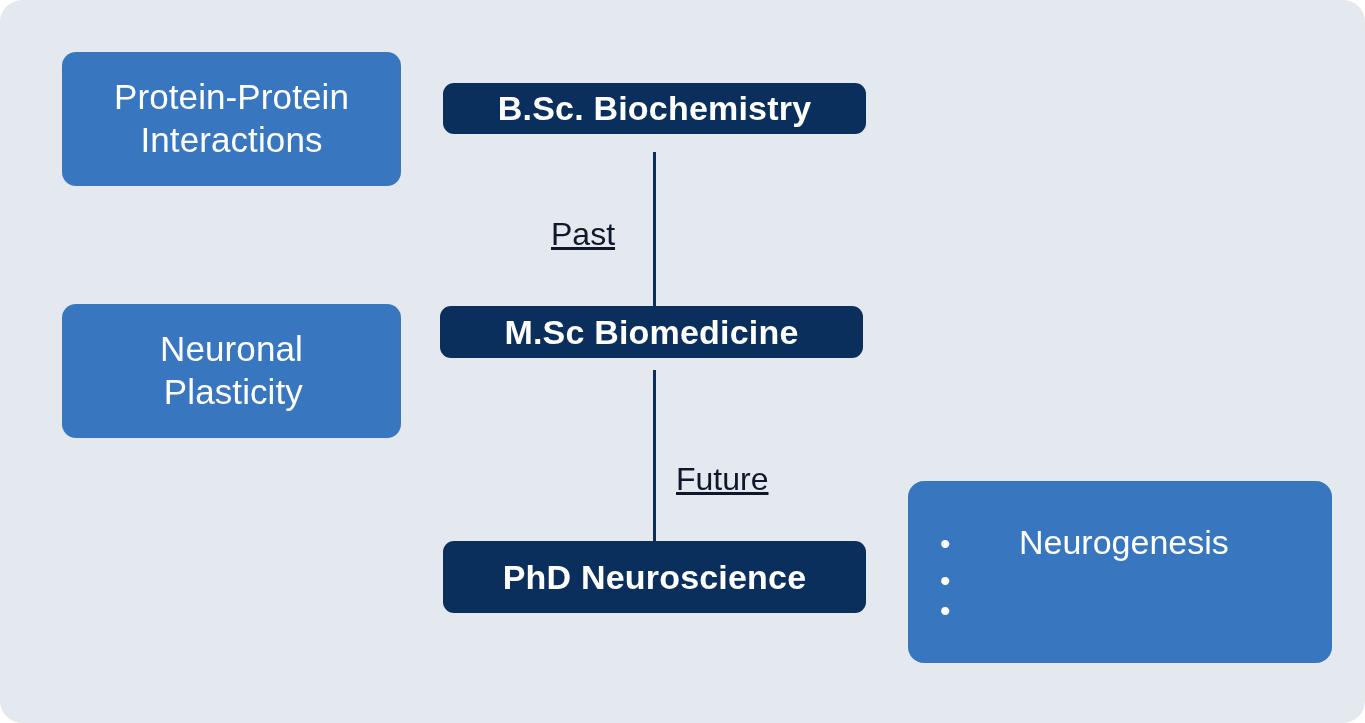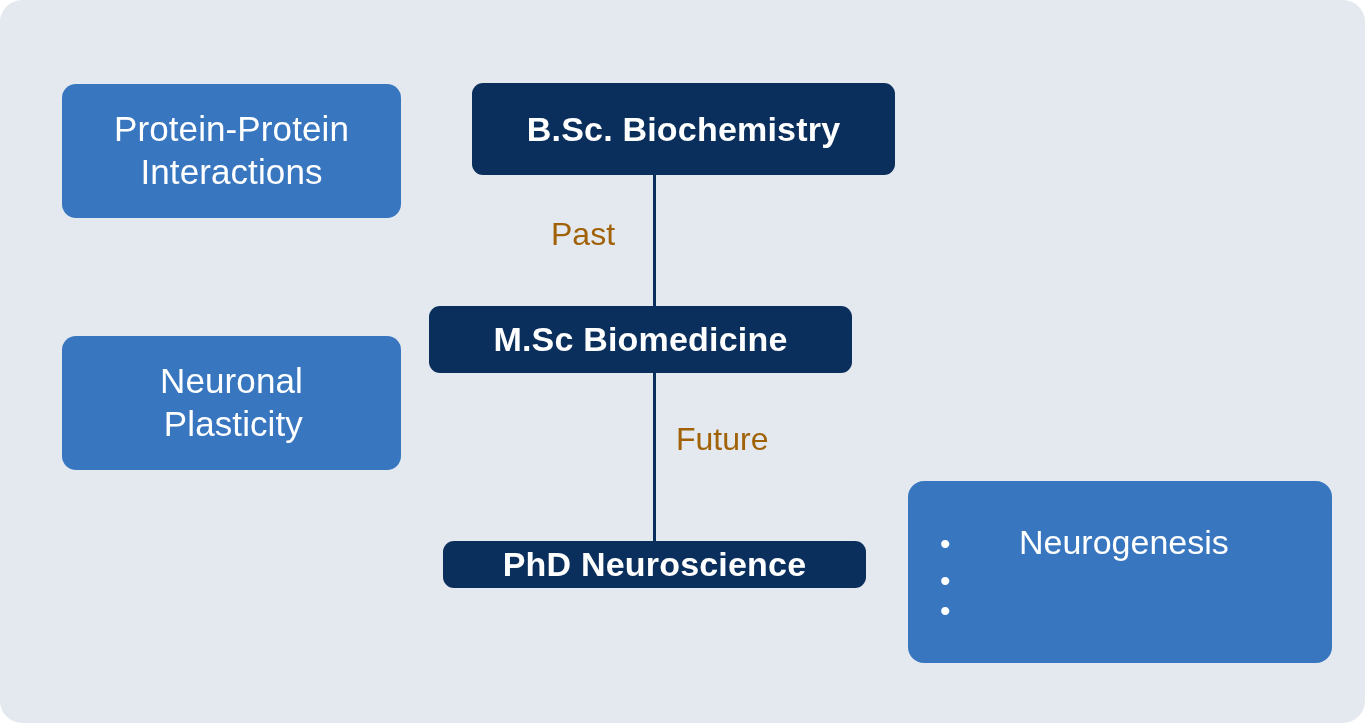"Protein-Protein" .topic-card { margin-top: 32px -> none }
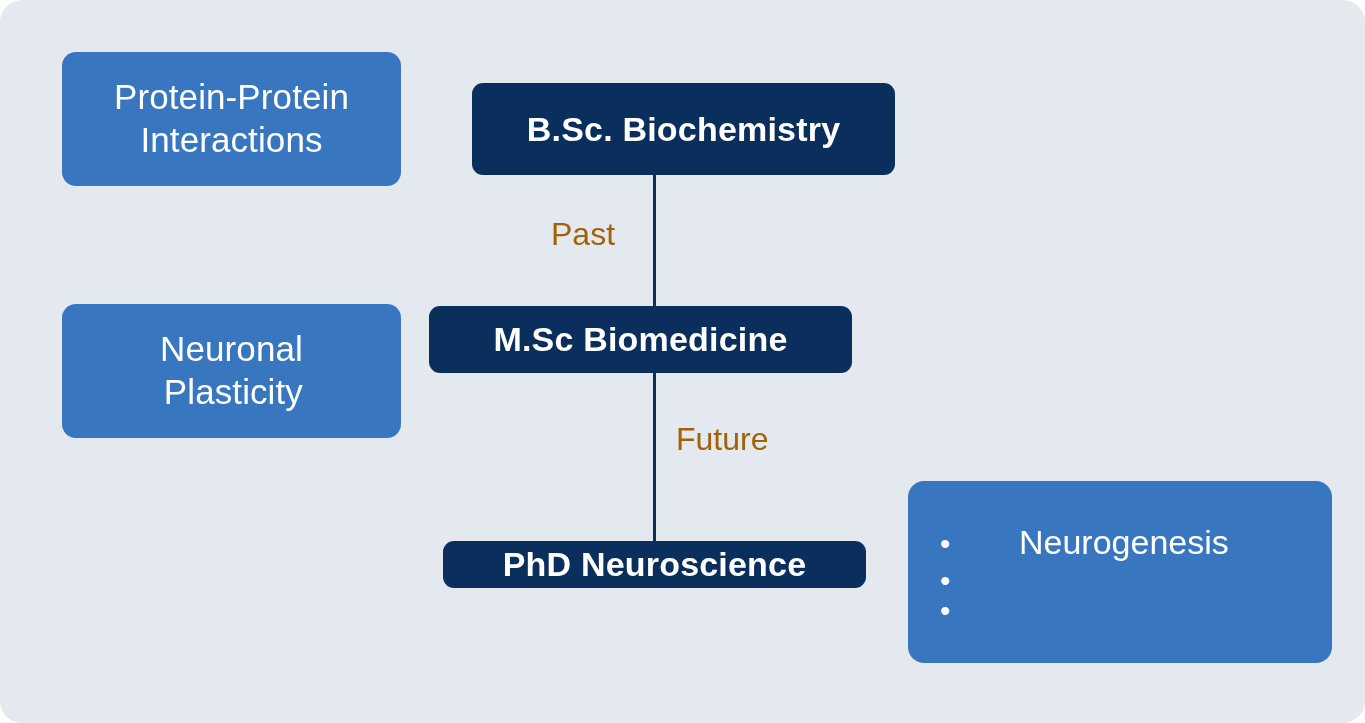"B.Sc. Biochemistry" #degree-bsc { height: 92px -> 51px; margin-left: 29px -> none }
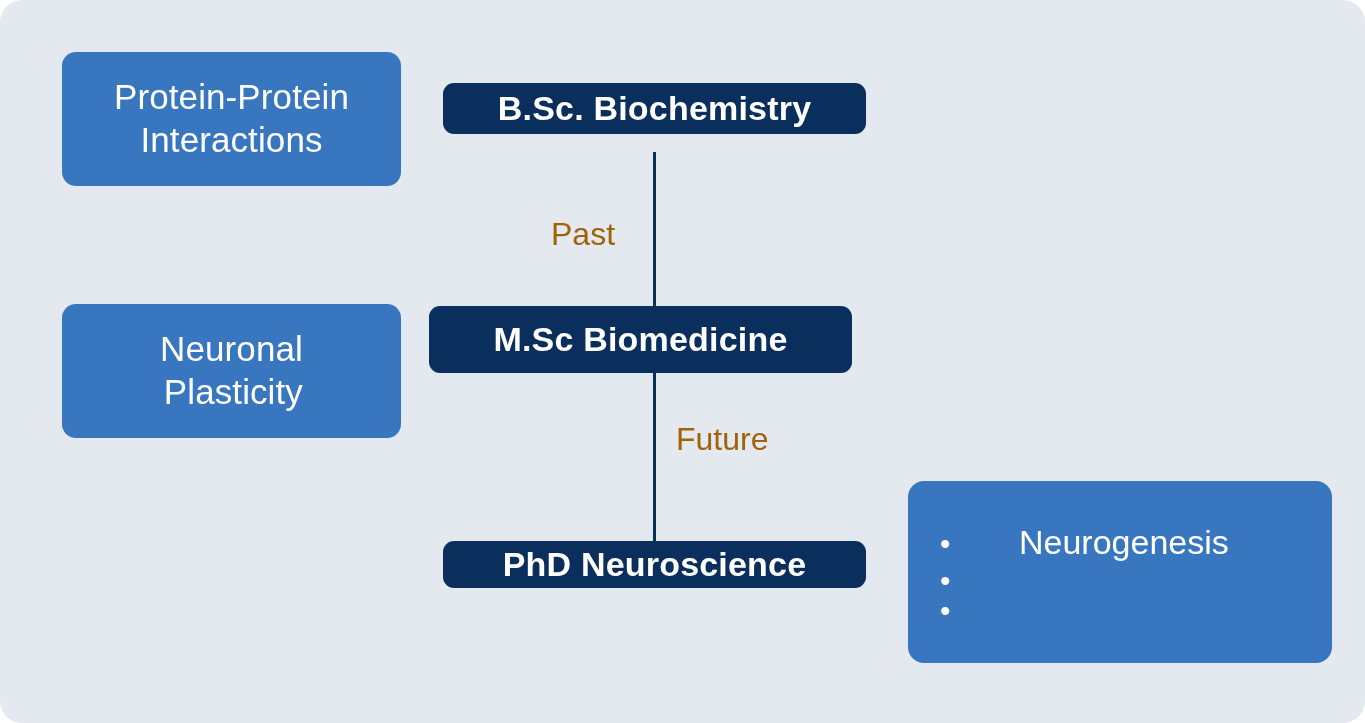"Past" .connector-label { color: #a16207 -> #0f172a; text-decoration: none -> underline }
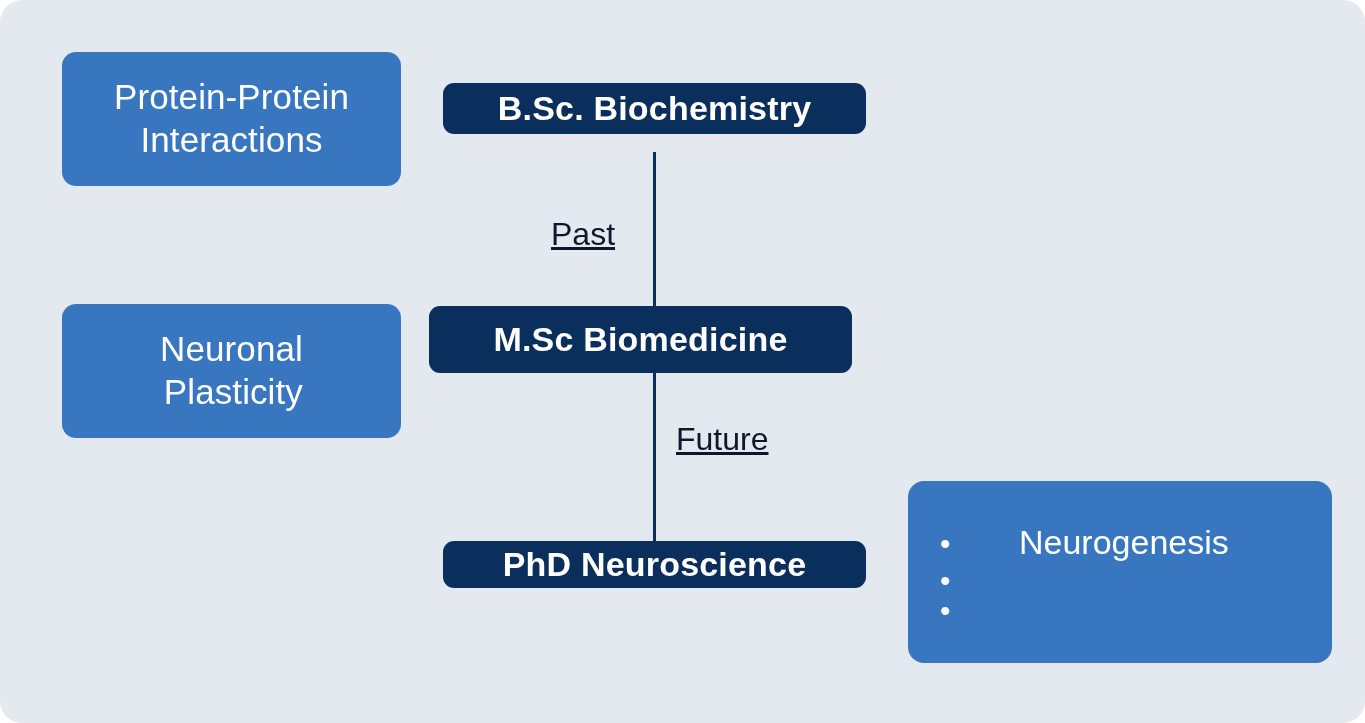"M.Sc Biomedicine" #degree-msc { height: 67px -> 52px; left: 429px -> 440px }
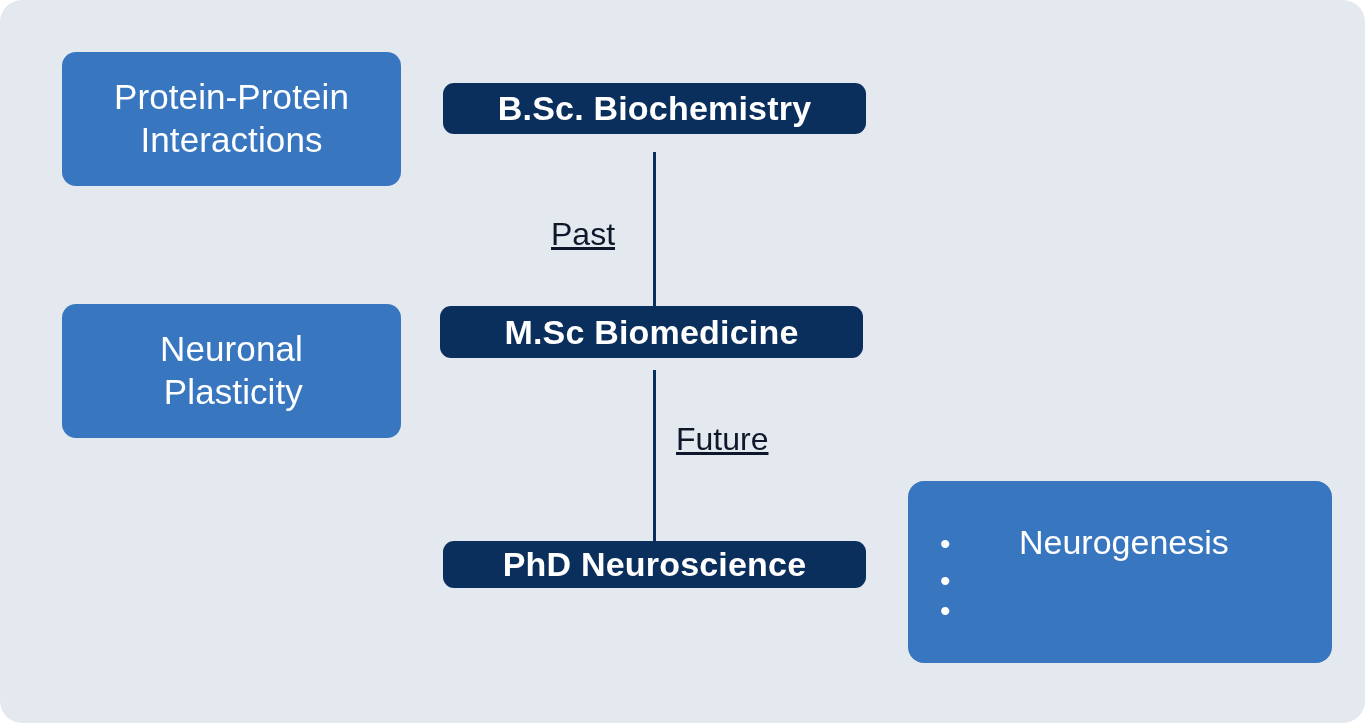"Future" #label-future { top: 421px -> 461px }
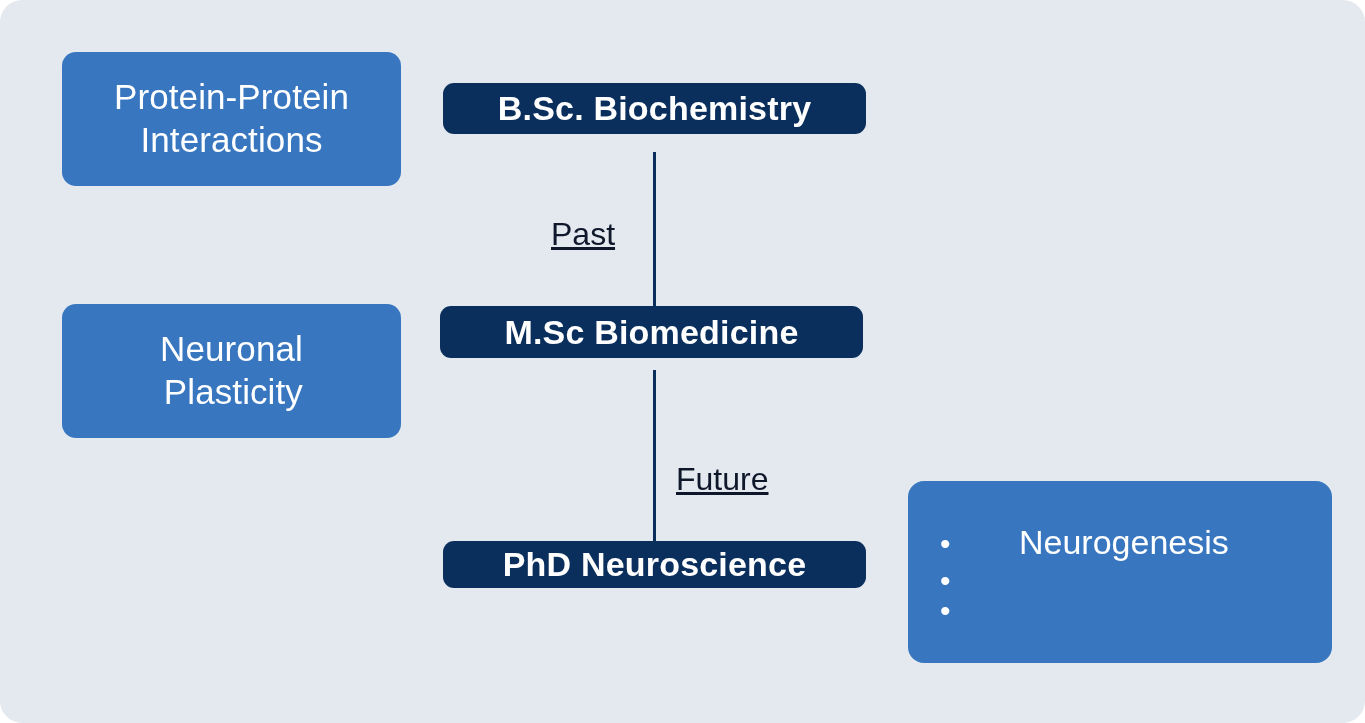"PhD Neuroscience" #degree-phd { height: 47px -> 72px }
